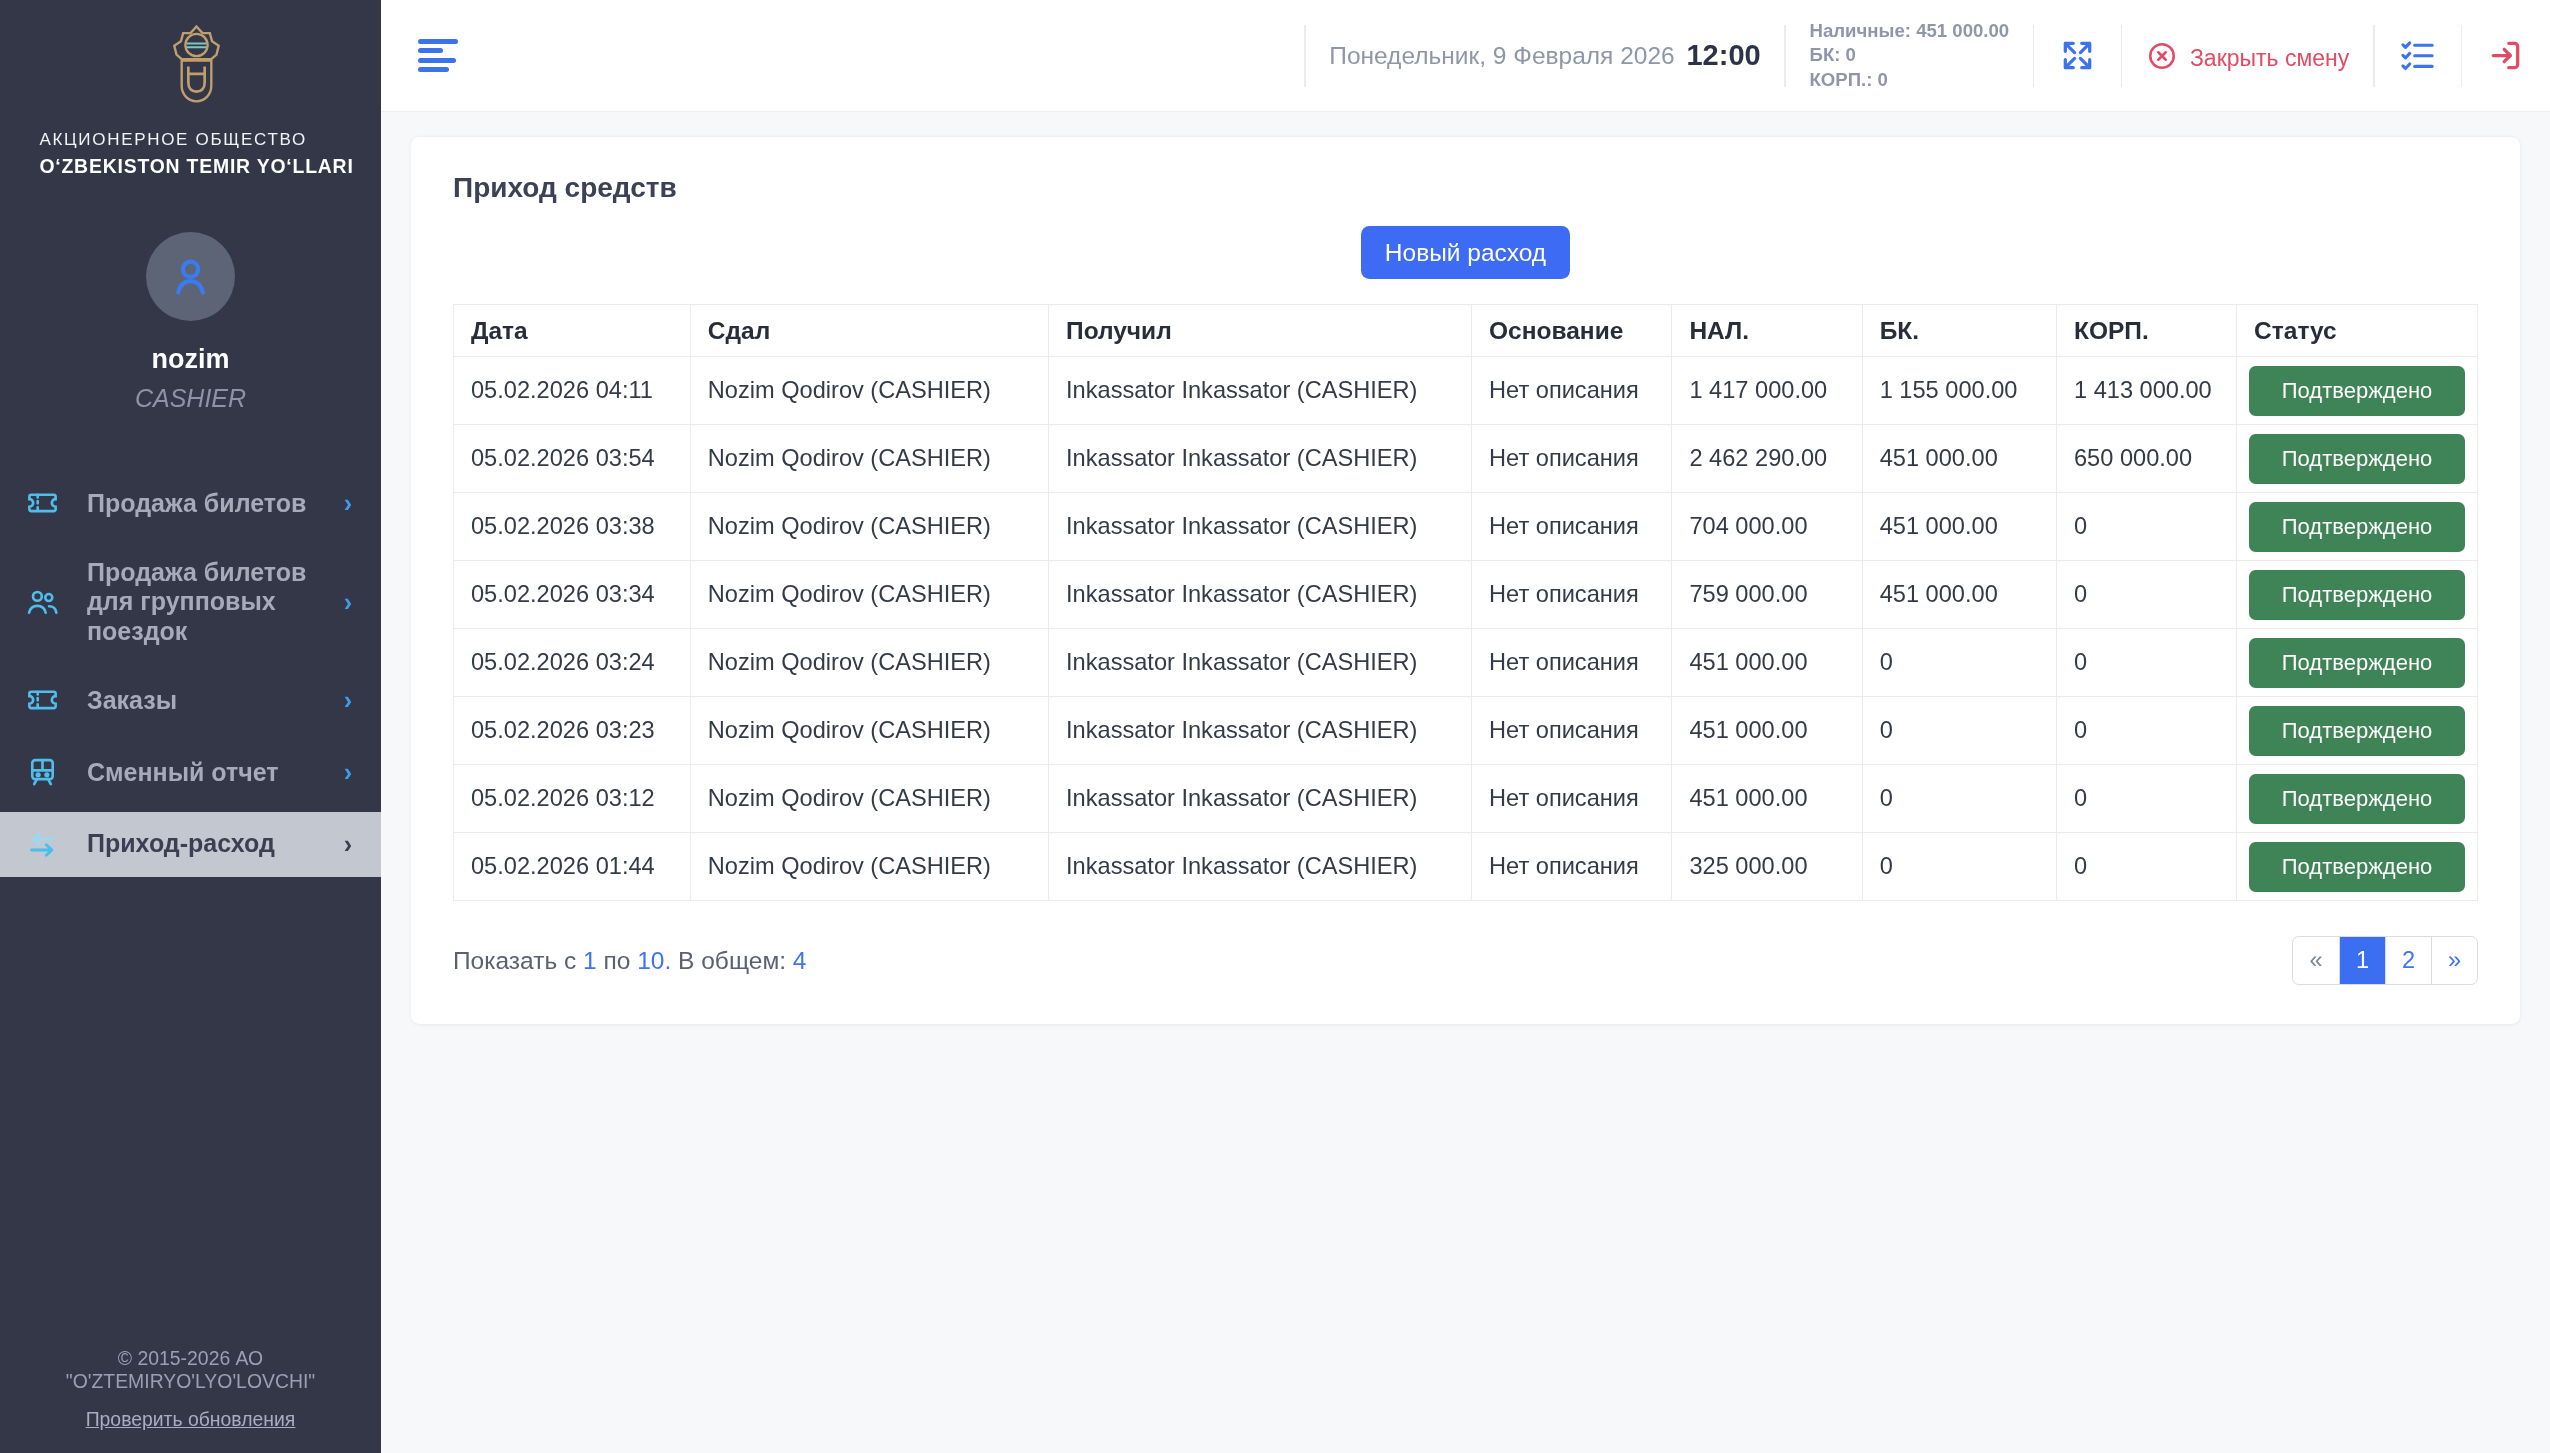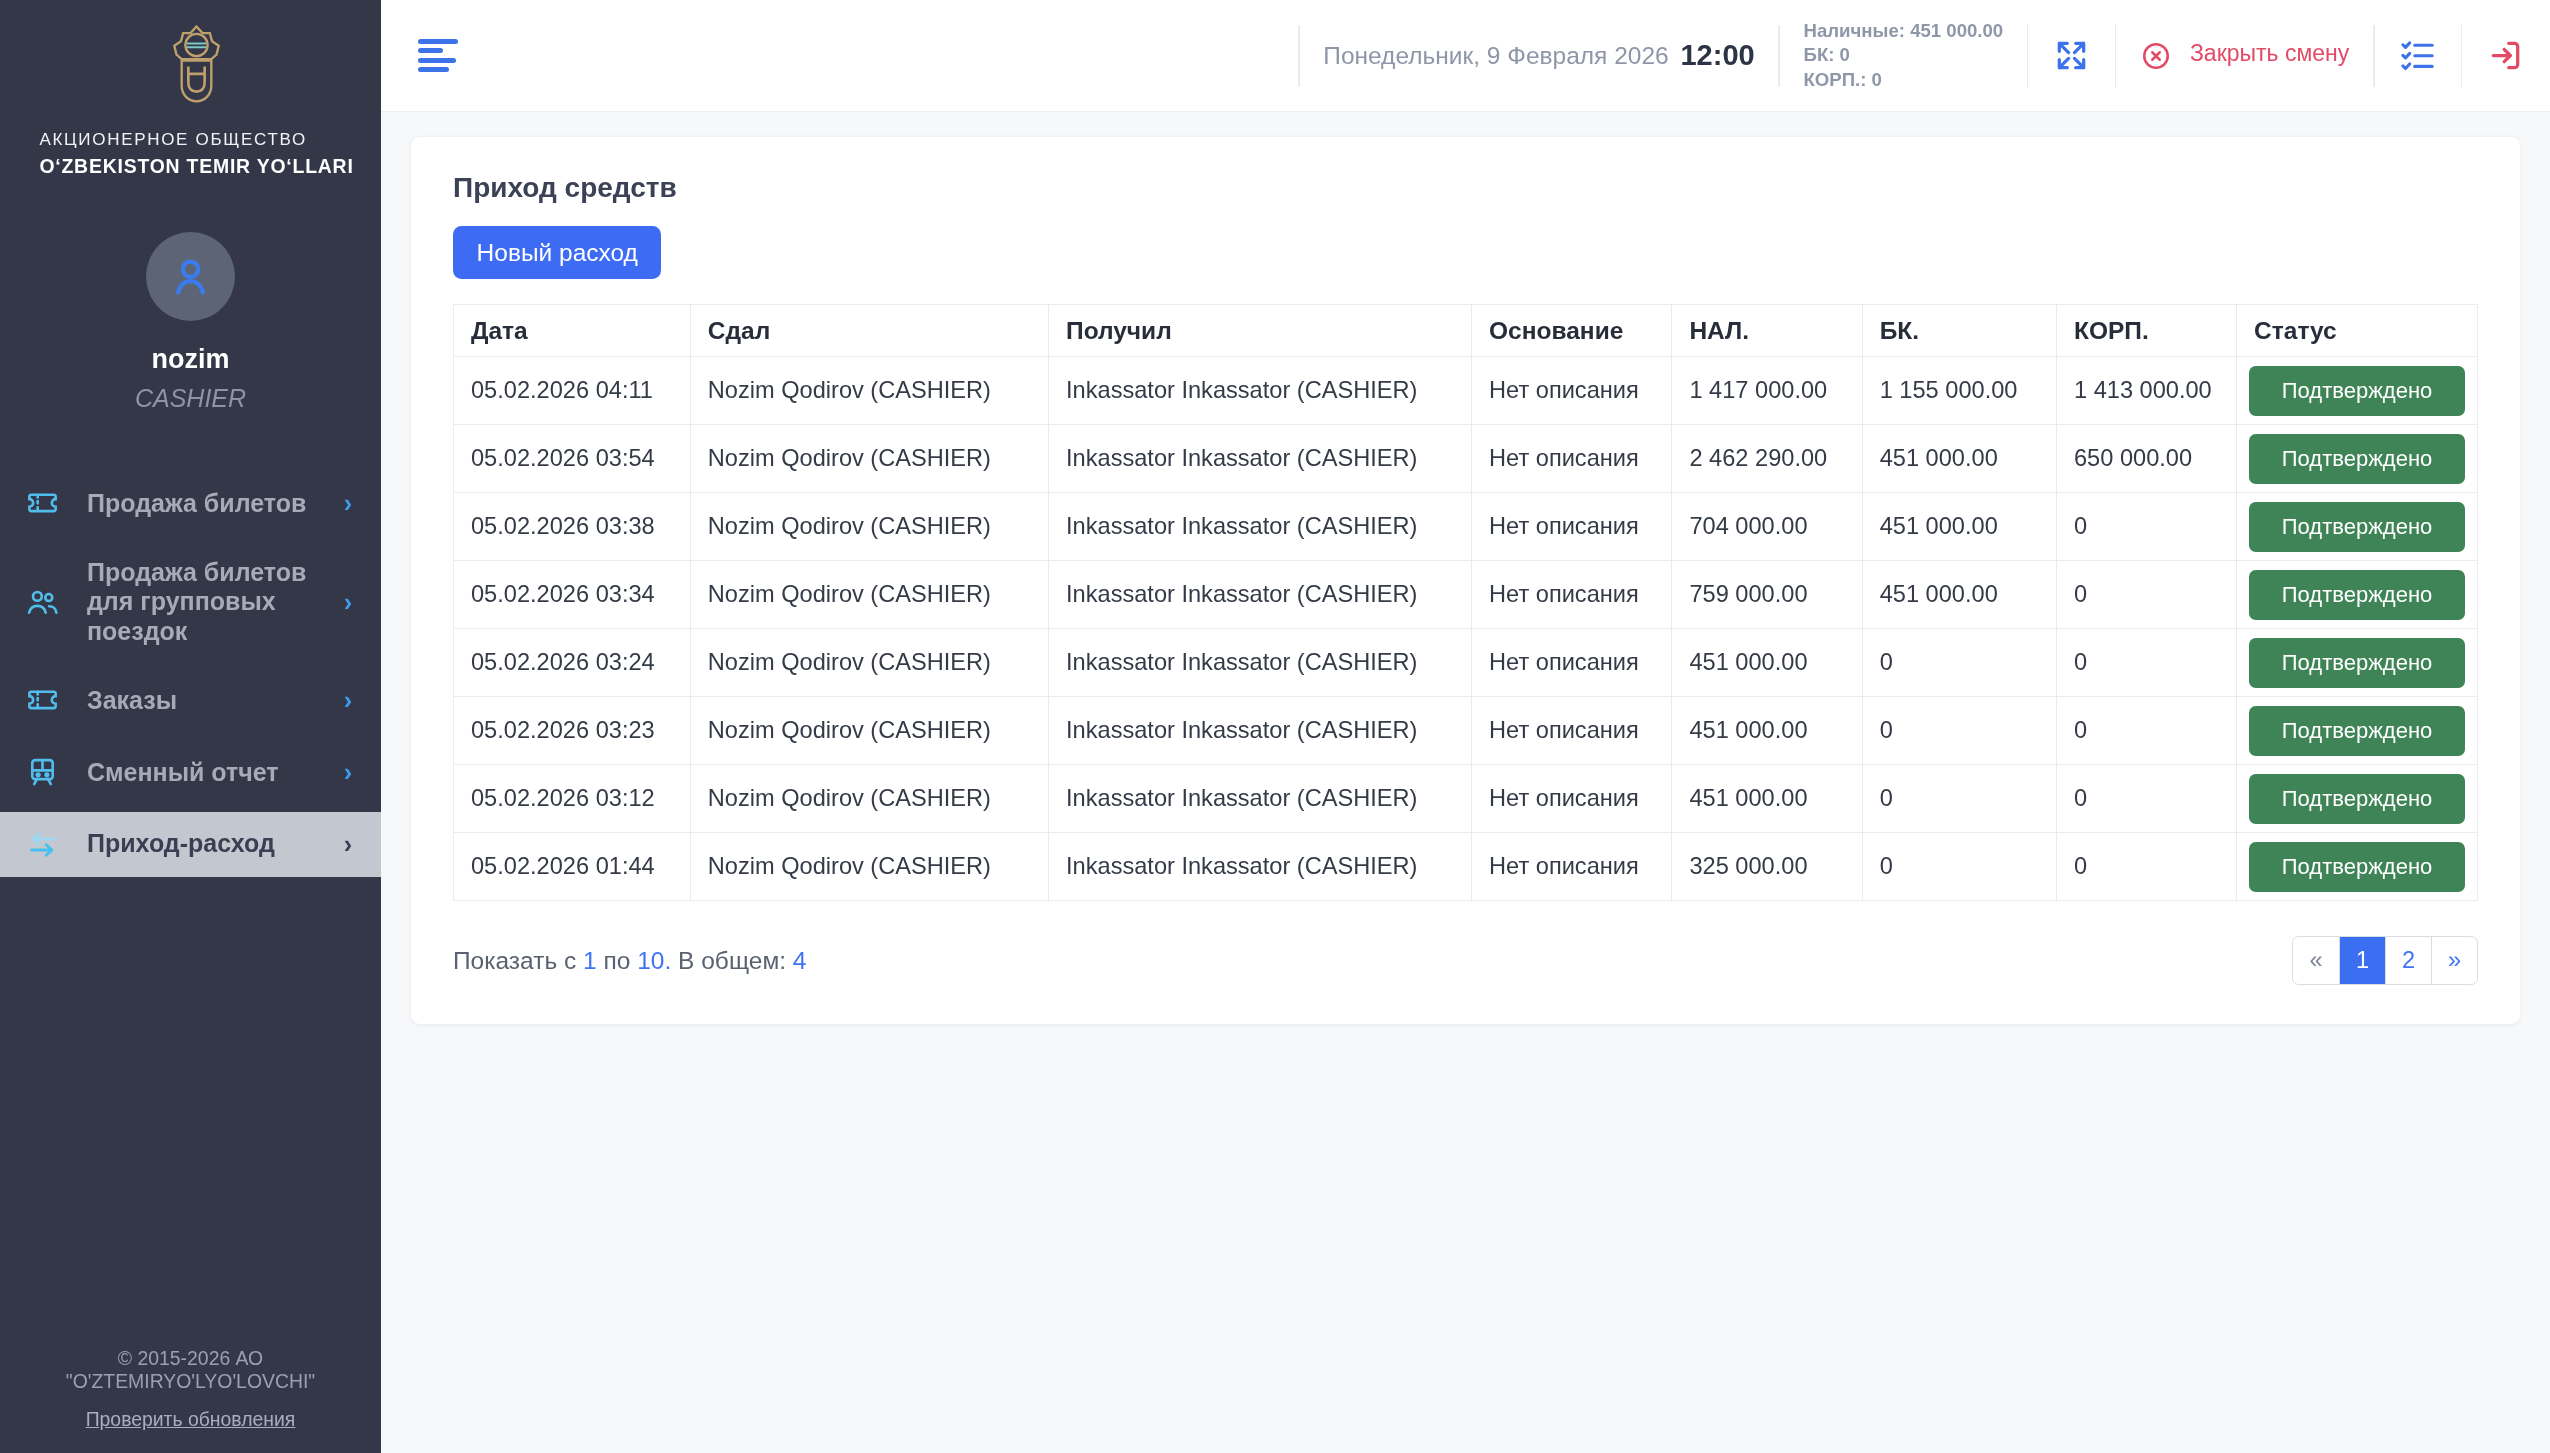"Закрыть смену" .close-shift { align-items: flex-start -> flex-end; gap: 18px -> 12px }
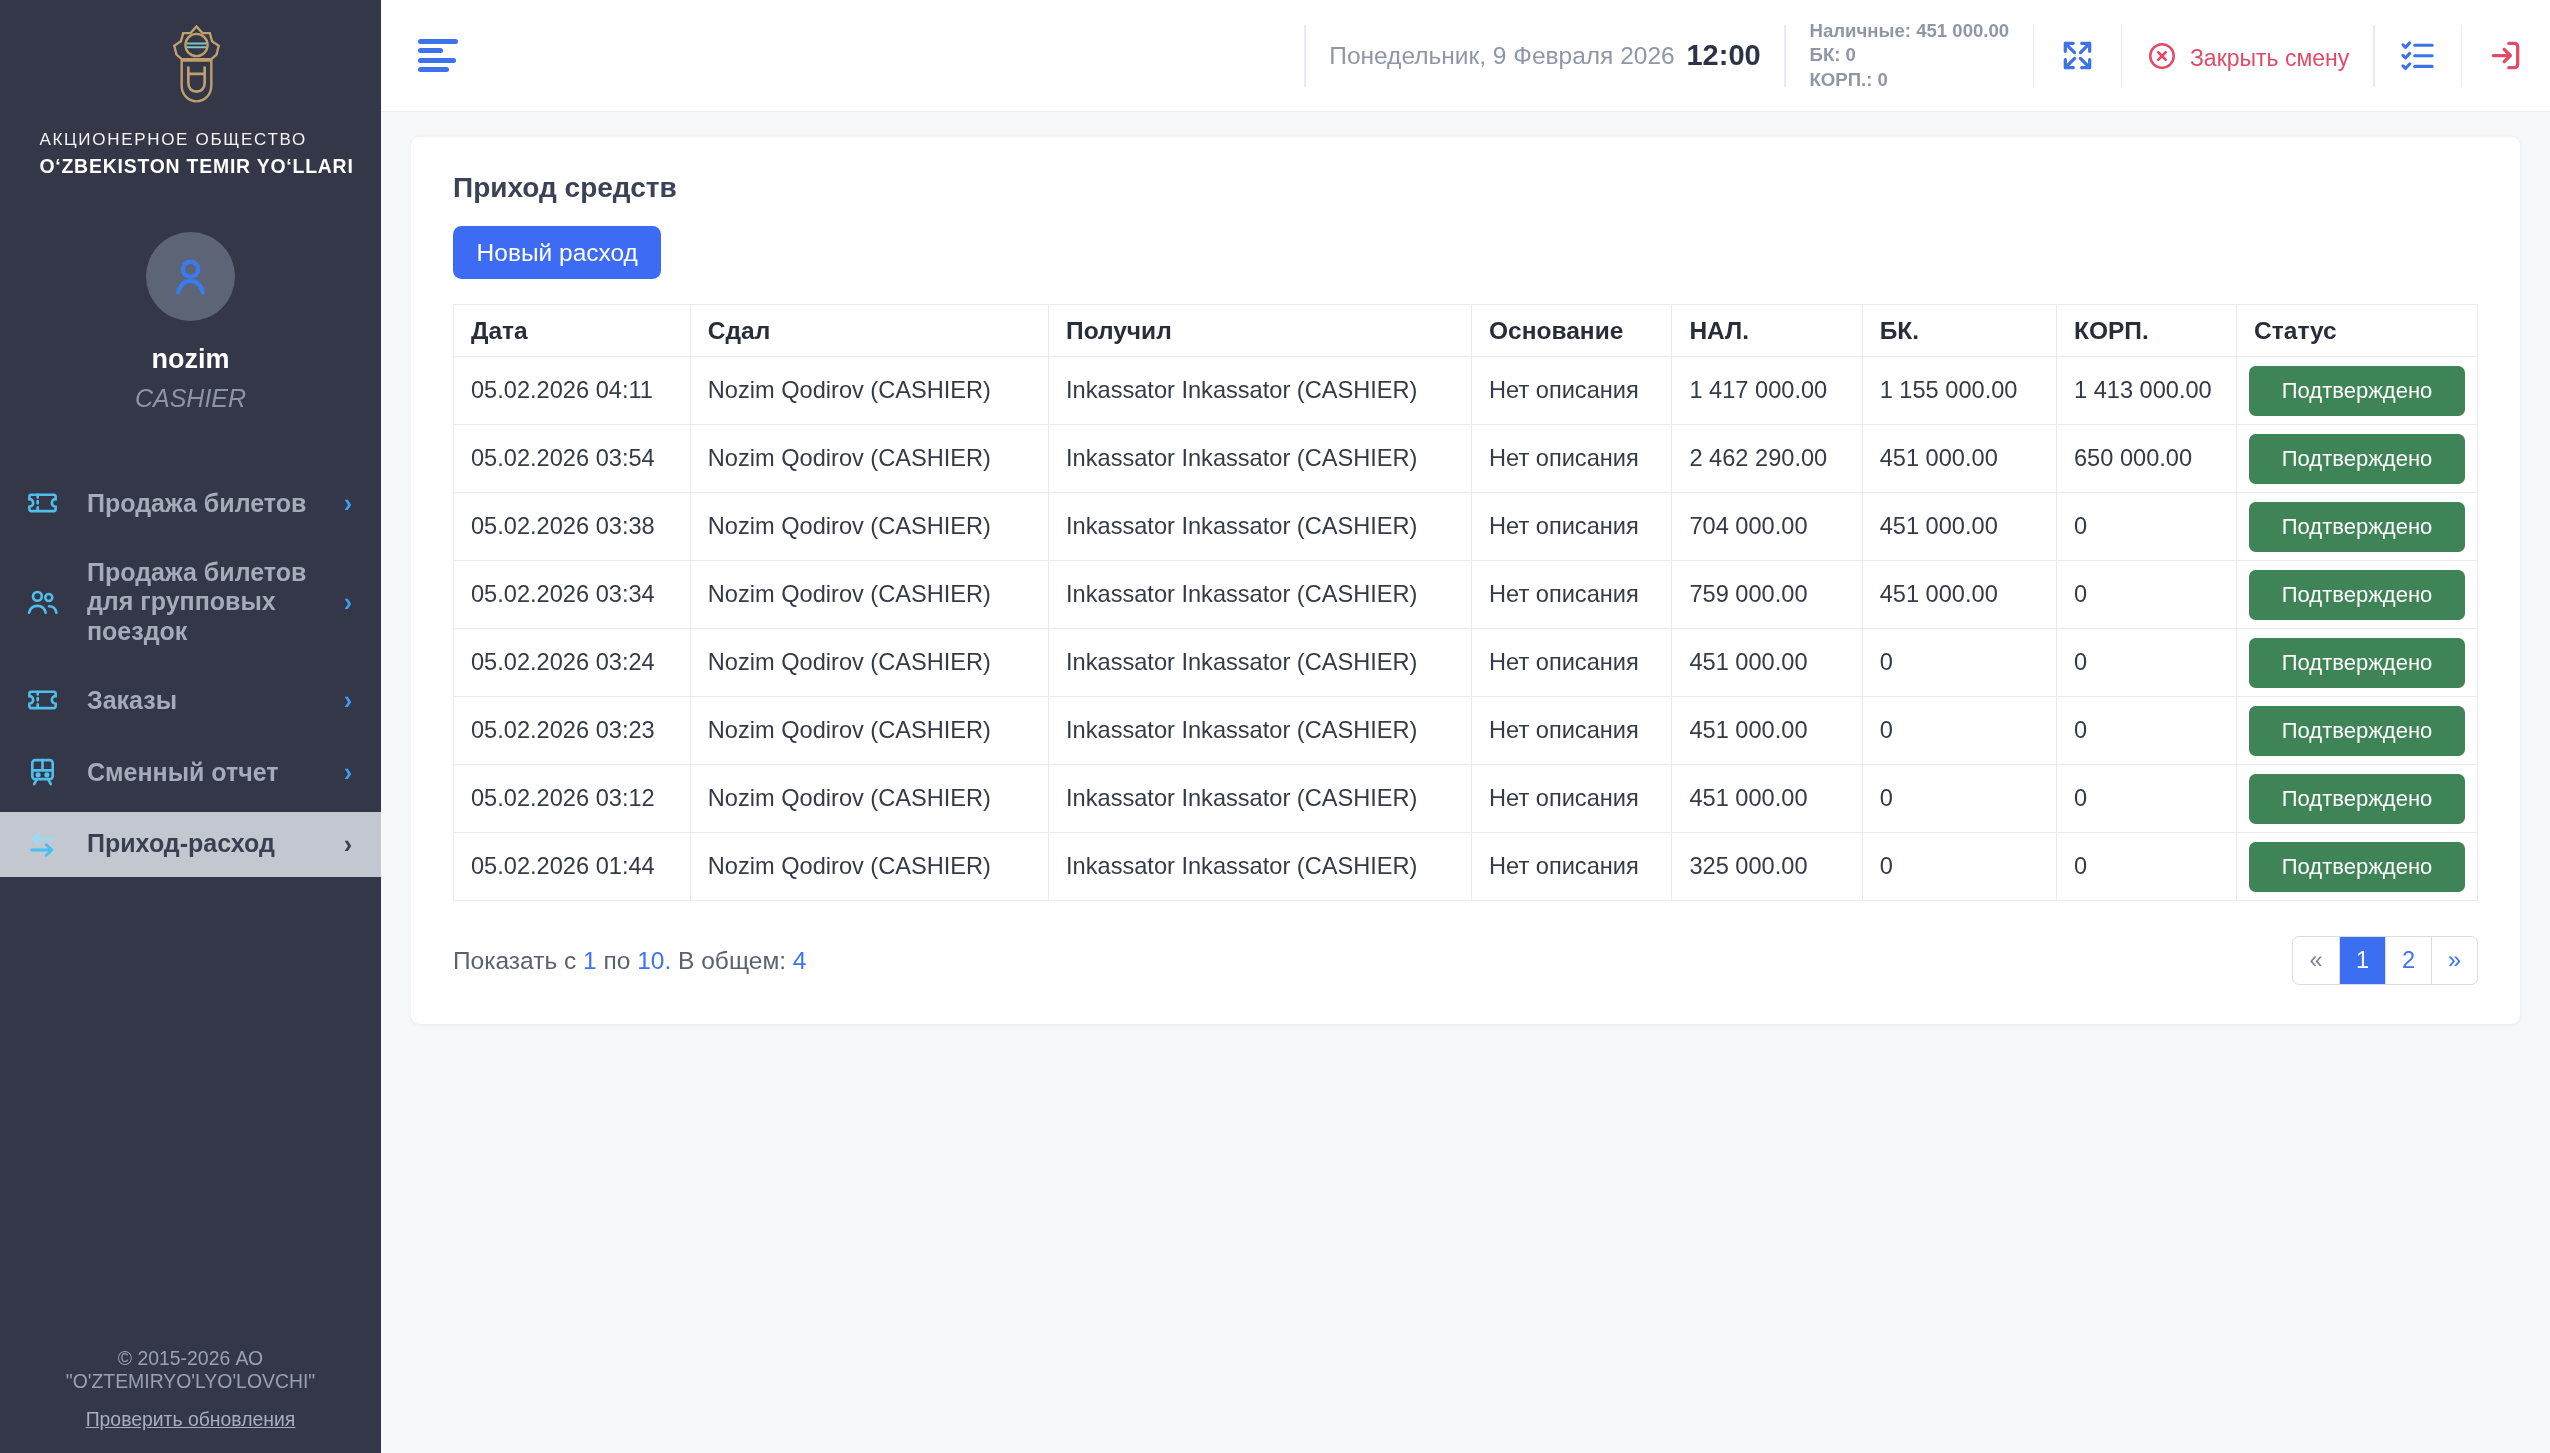"Новый расход" .btn-row { justify-content: flex-start -> center }
